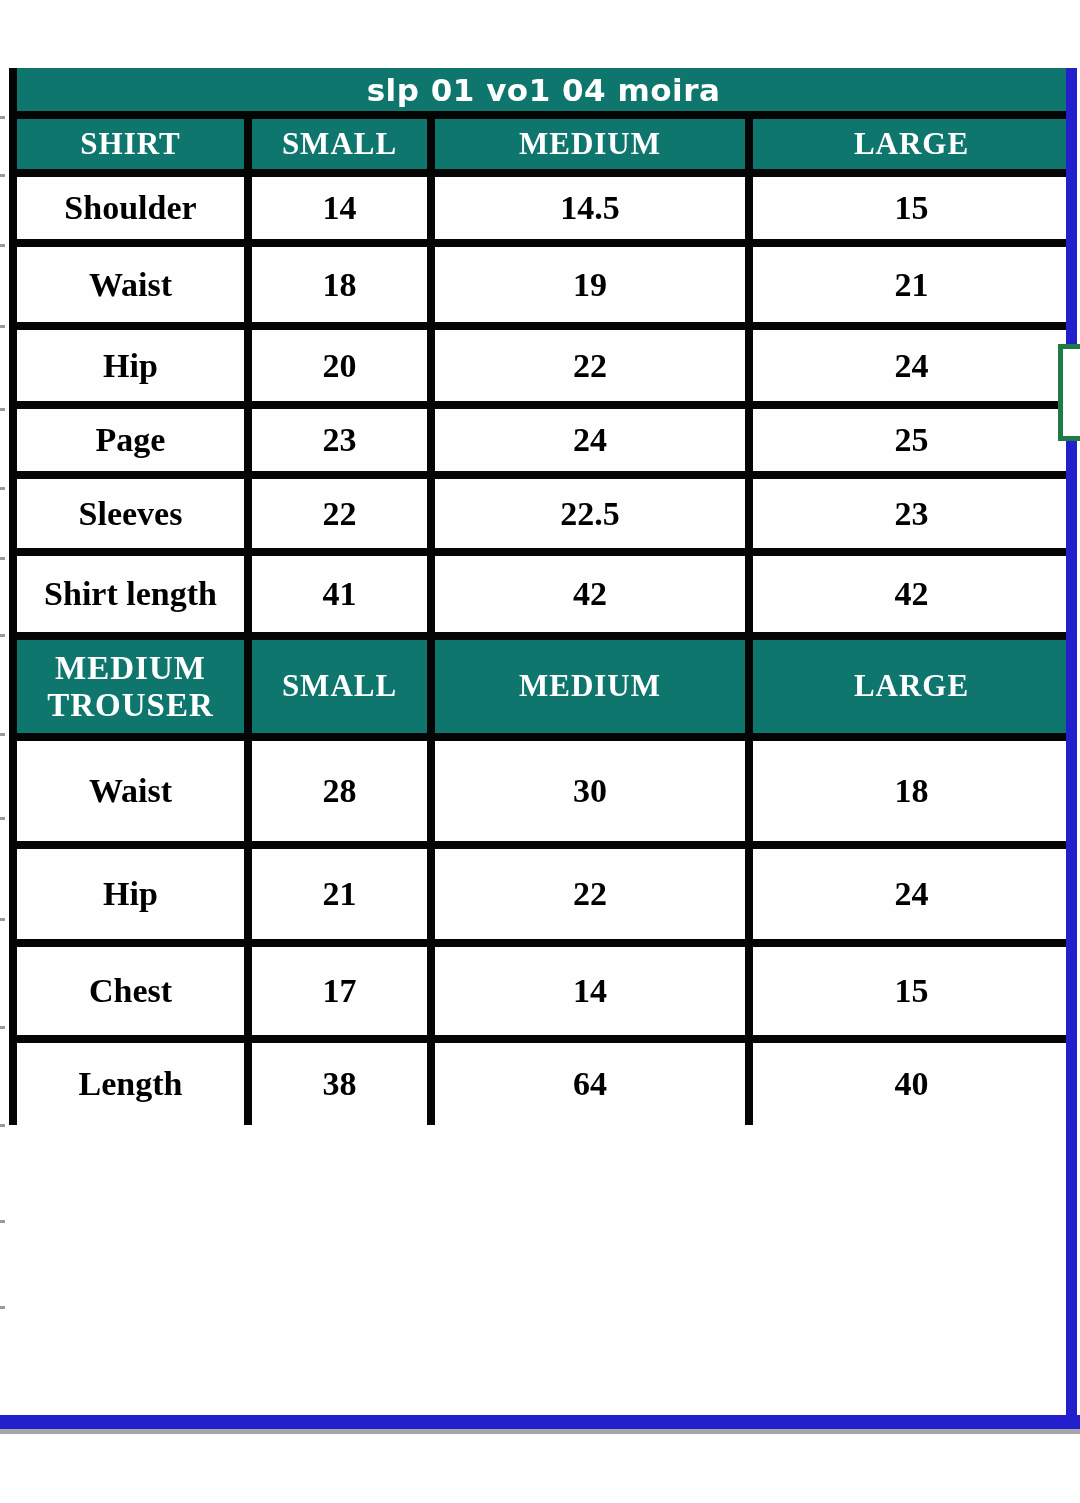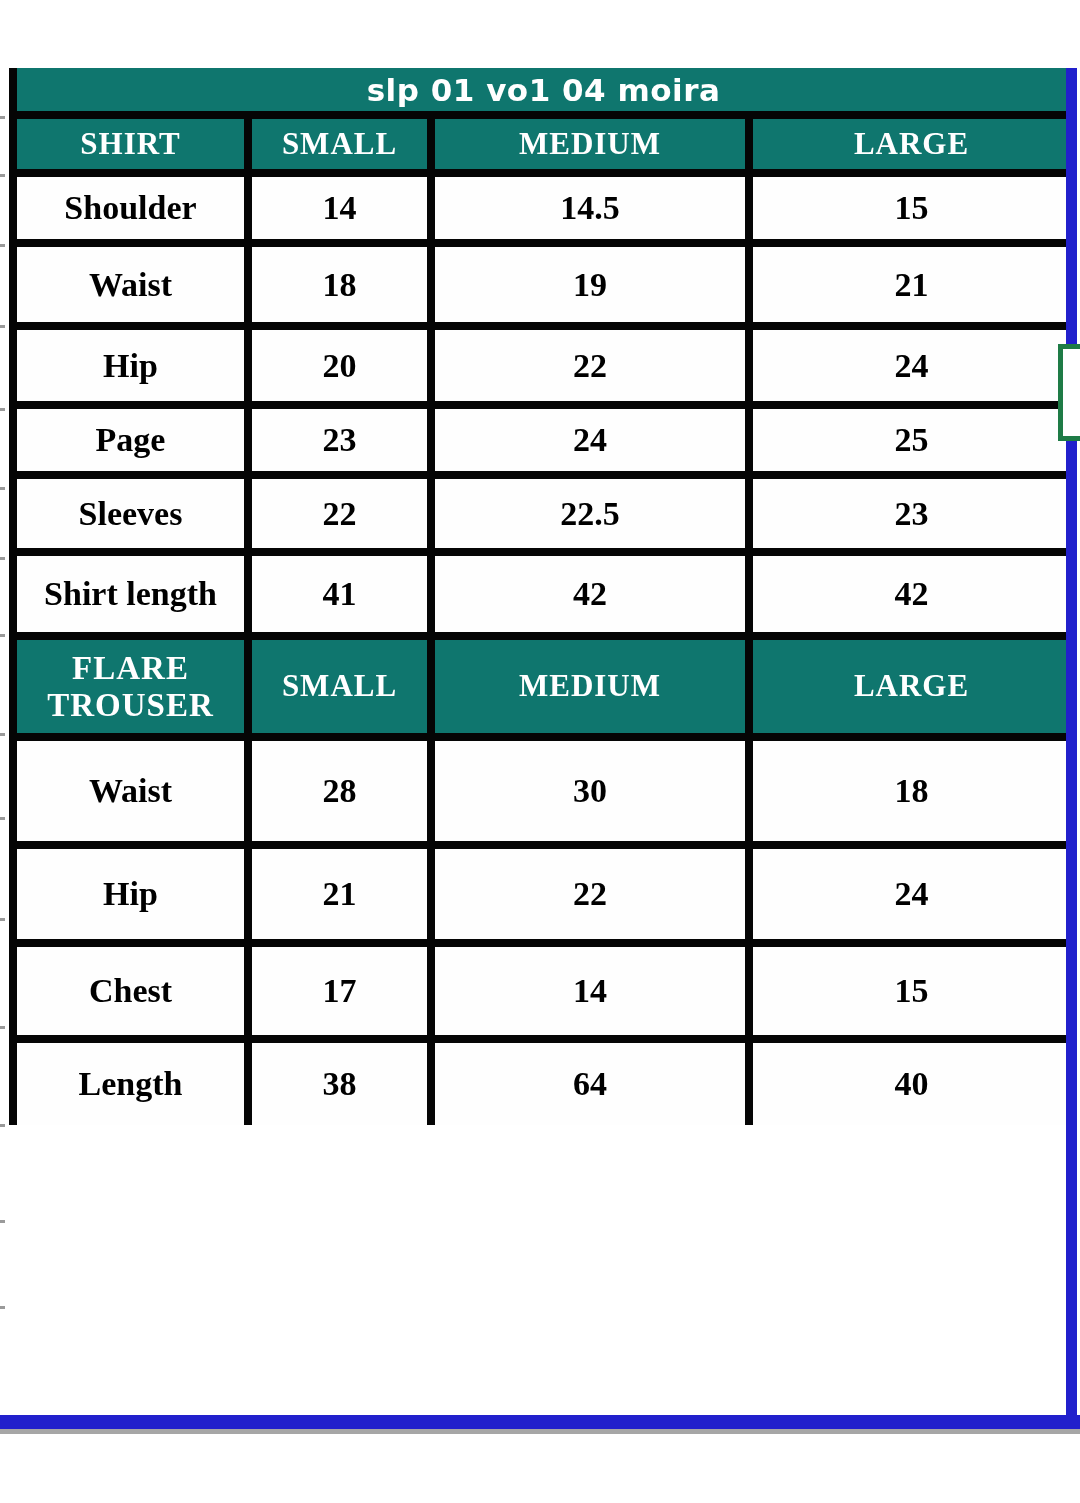"FLARE TROUSER" span { text: FLARE -> MEDIUM }
